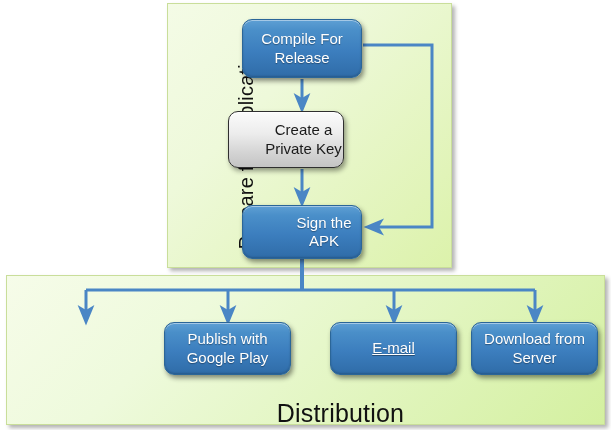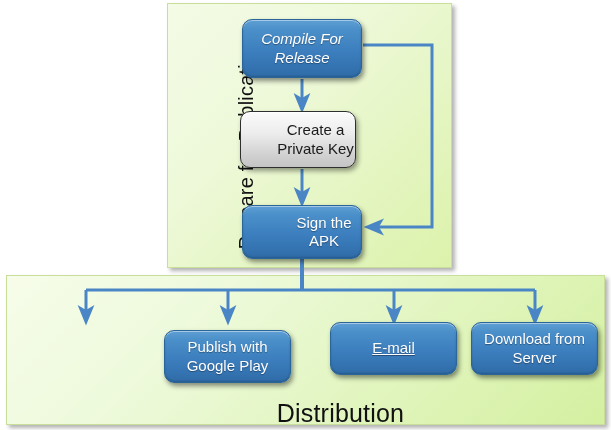"Compile For Release" #node-compile { font-style: italic -> none }
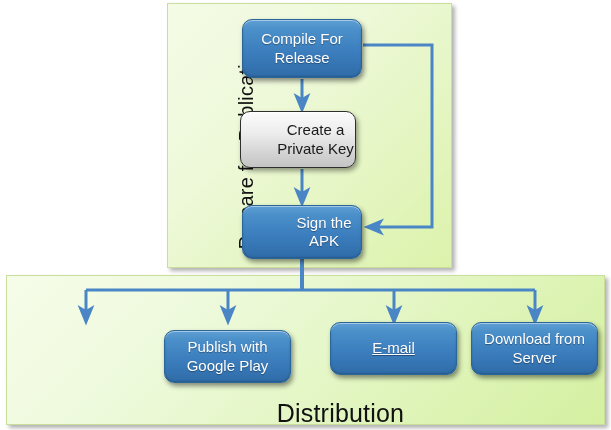"Create a Private Key" #node-key { left: 240px -> 228px }
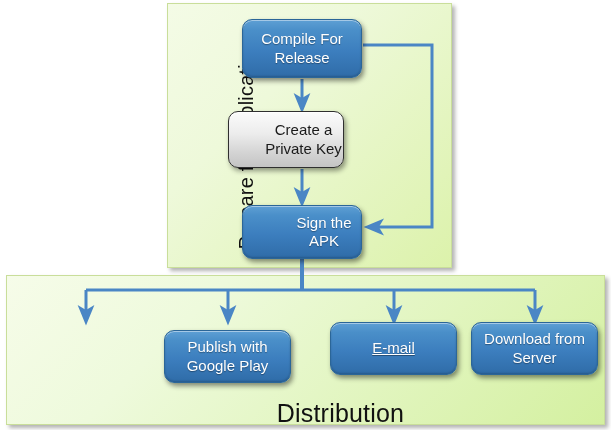"Publish with Google Play" #node-gplay { margin-top: 8px -> none }
